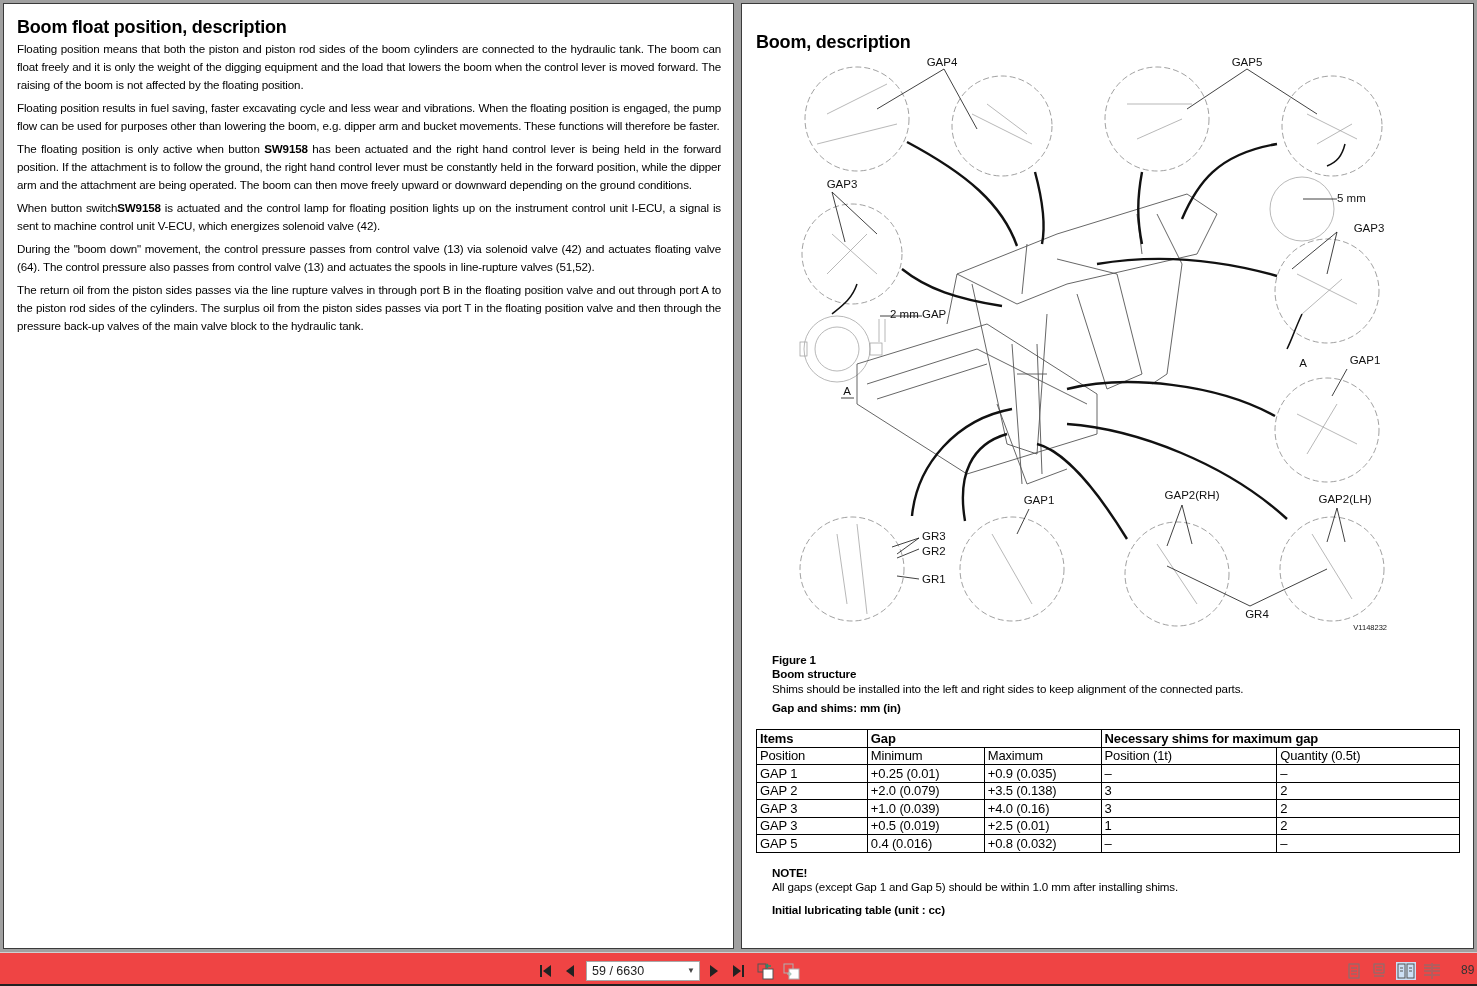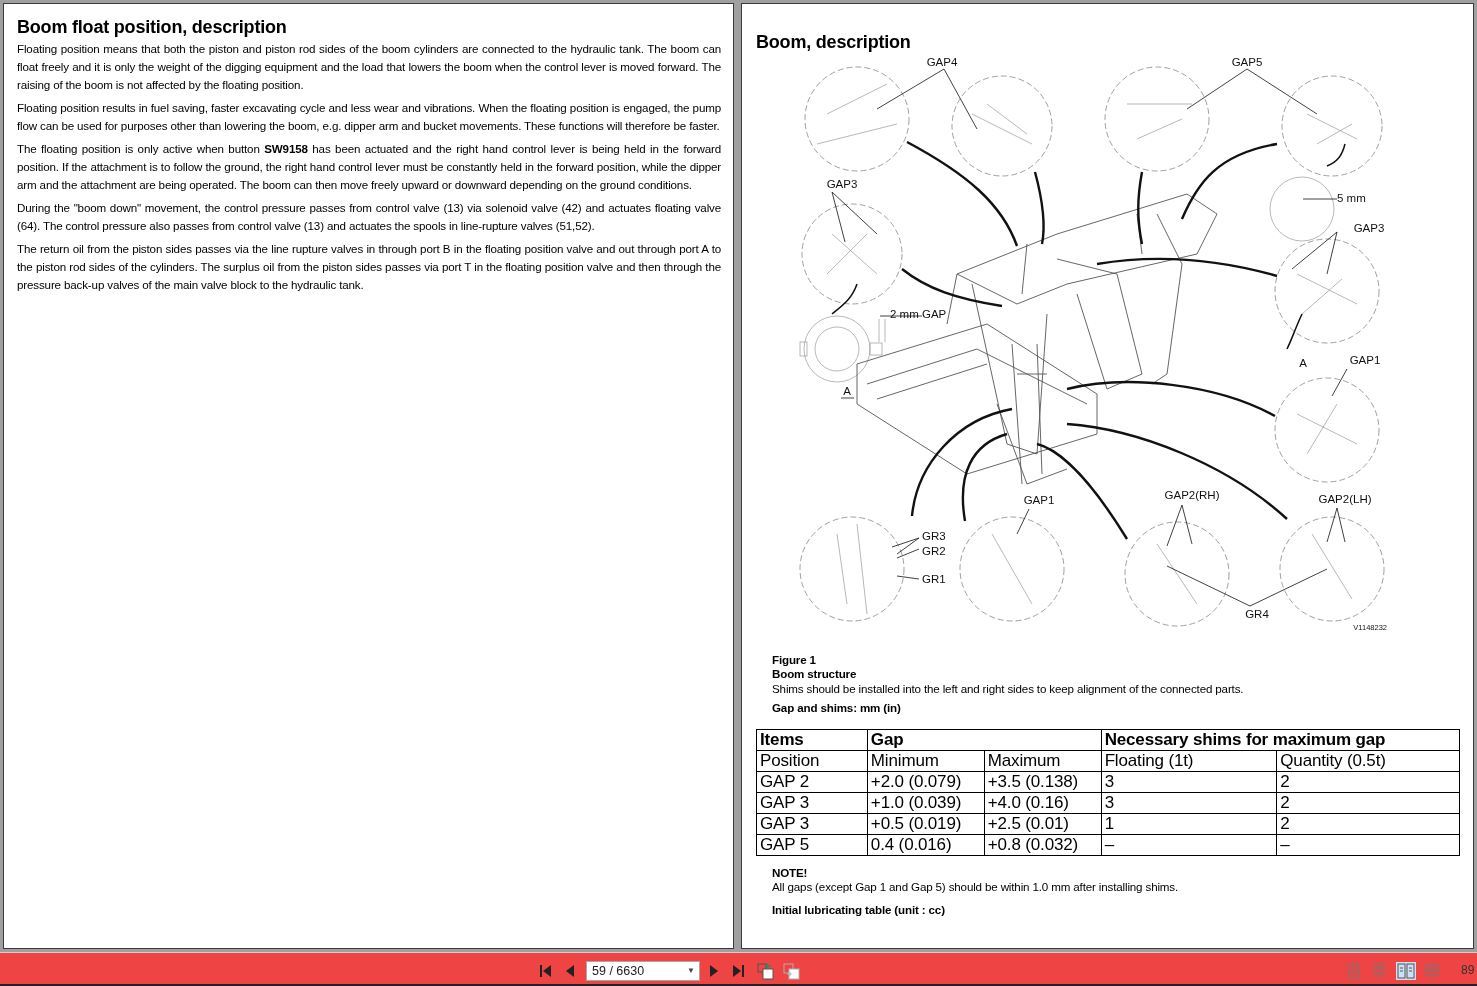"When button switchSW9158 is actuated" p { html: none -> <p><span>When button switch</span><b>SW9158</b><span> is actuated and the control lamp for floating position lights up on the instrument control unit I-ECU, a signal is sent to machine control unit V-ECU, which energizes solenoid valve (42).</span></p> }
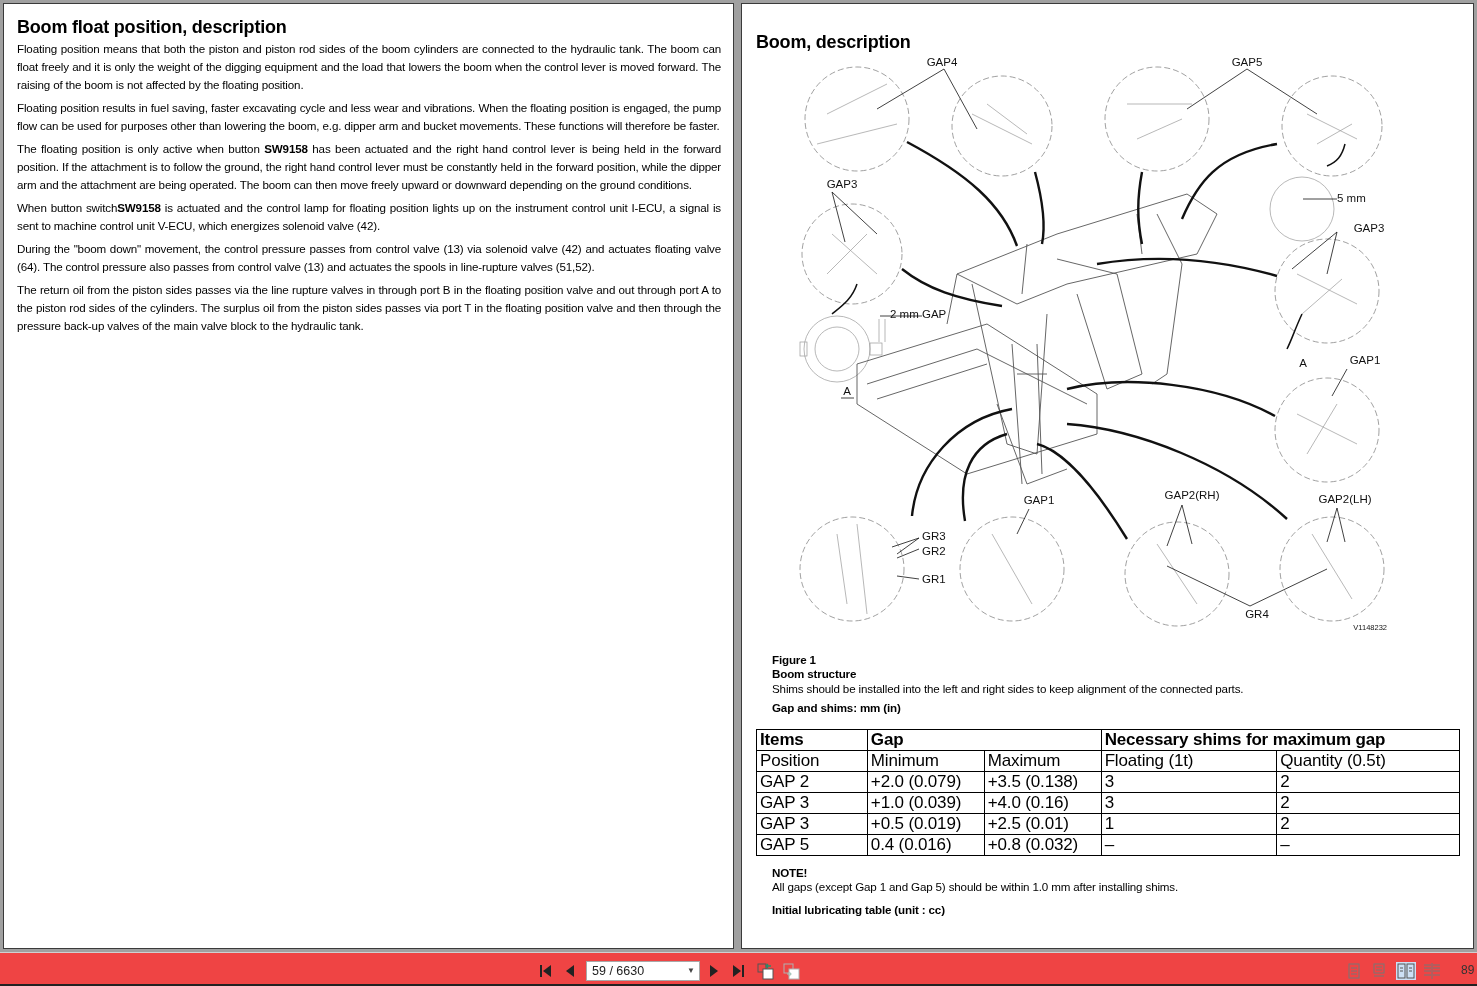"Items" table.gap { font-size: 17px -> 13px }
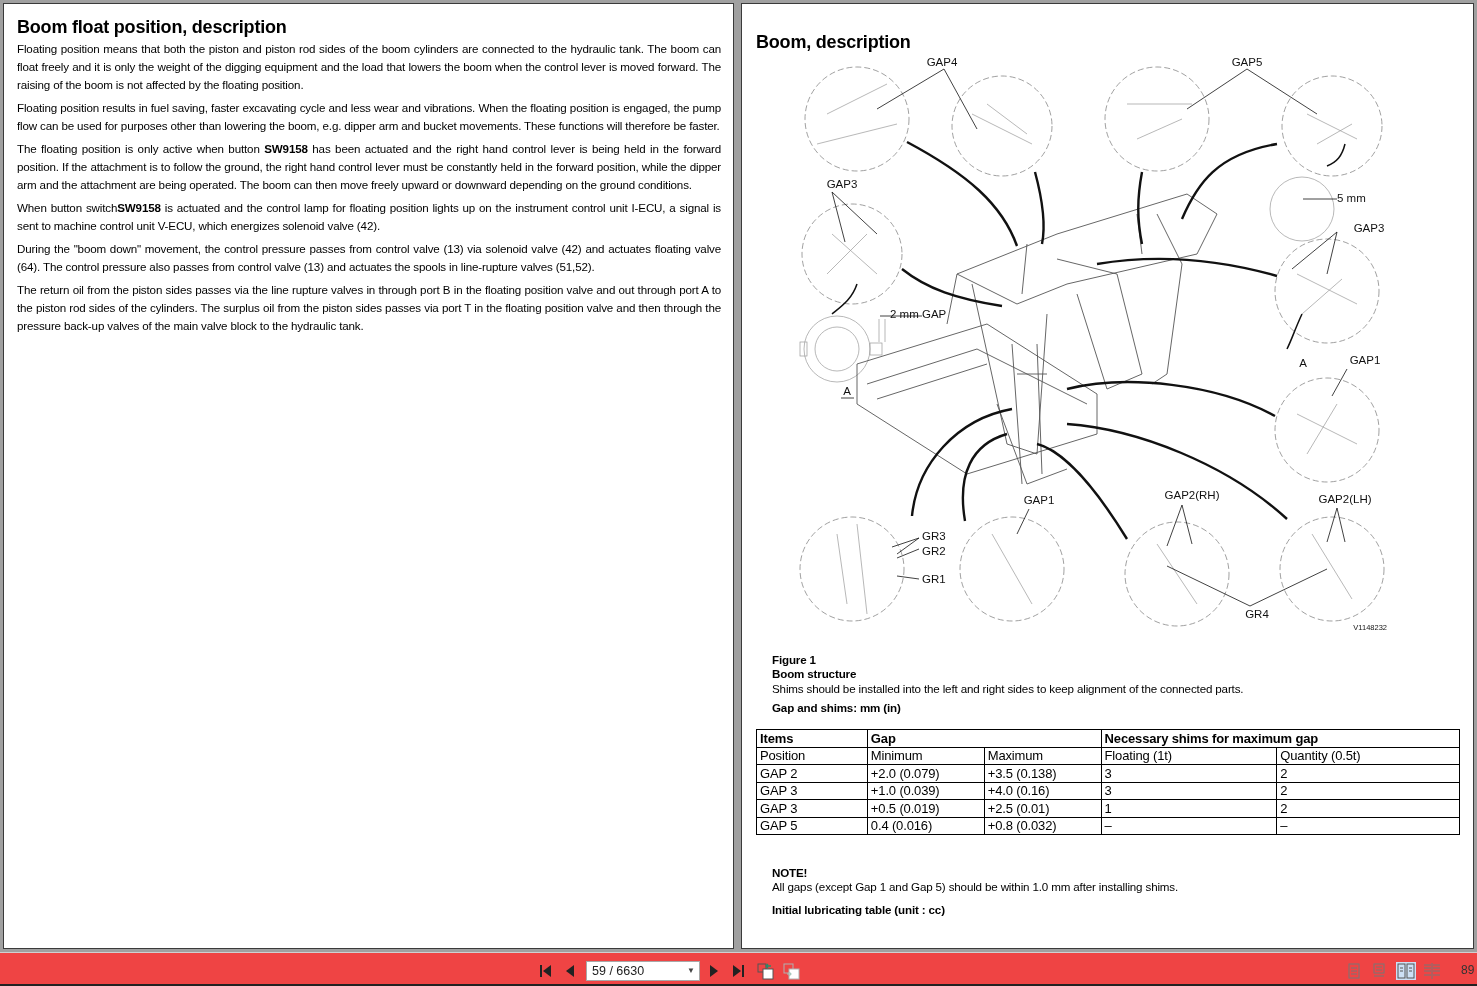"Floating (1t)" td { text: Floating -> Position }
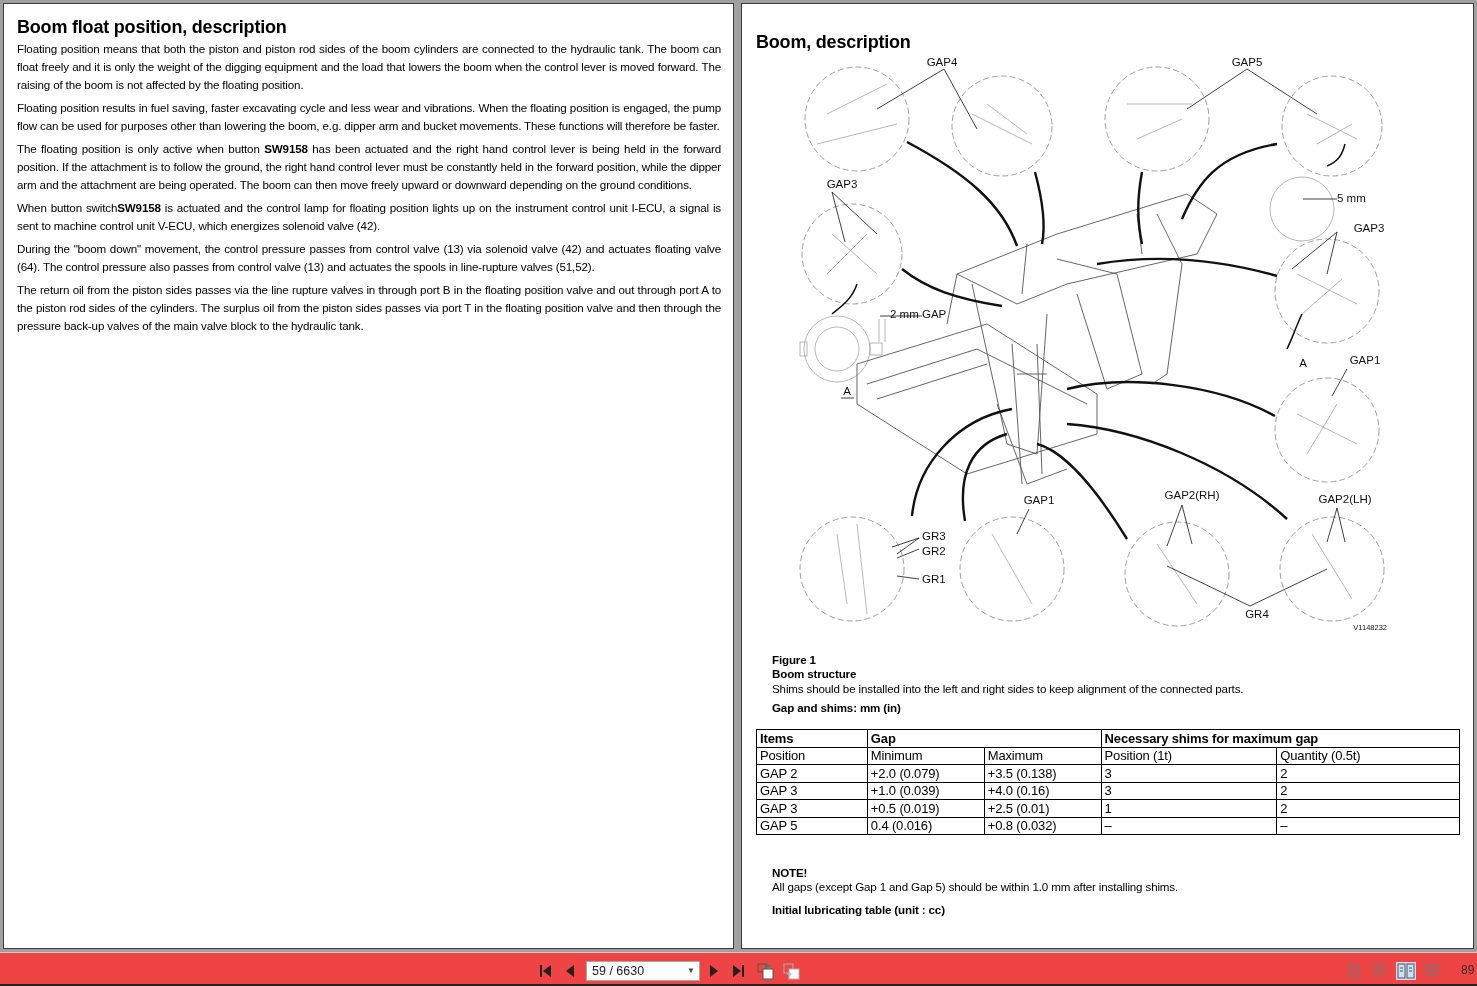"GAP 1" tr { html: none -> <tr> <td>GAP 1</td> <td>+0.25 (0.01)</td> <td>+0.9 (0.035)</td> <td>–</td> <td>–</td> </tr> }
